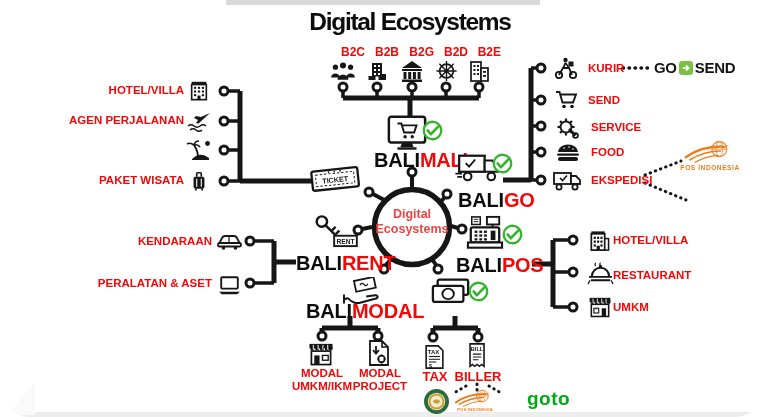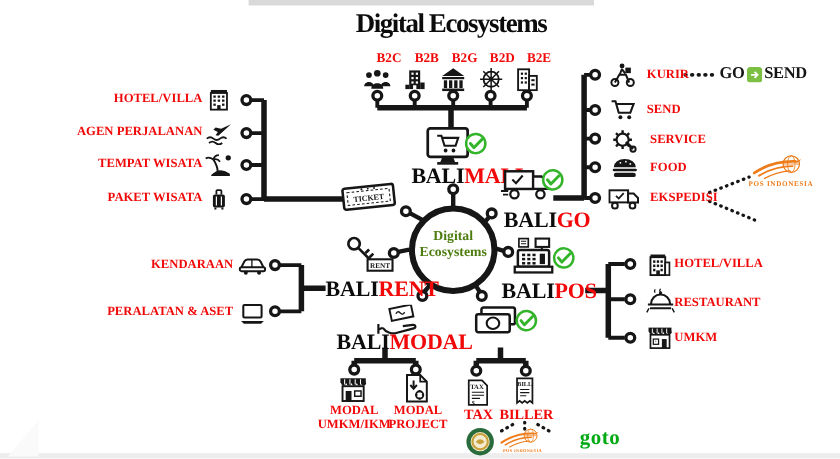"Digital Ecosystems" .stage { border-radius: none -> 29px; font-family: Liberation Serif, serif -> Liberation Sans, sans-serif }
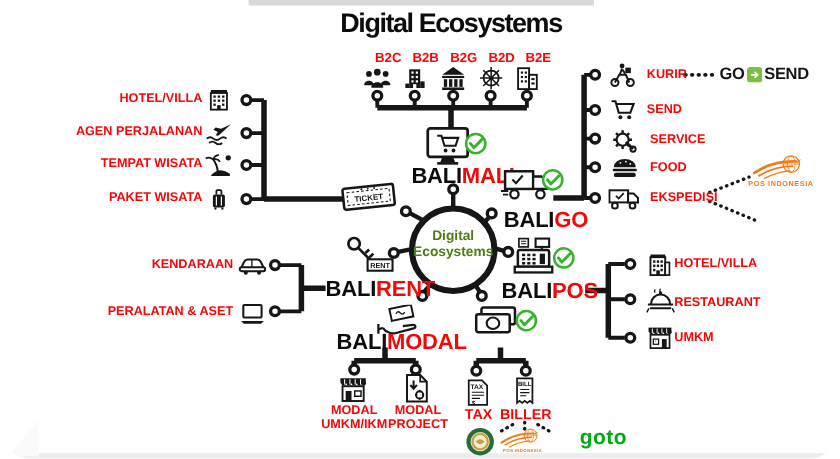"TEMPAT WISATA" div.lbl { html: <div>TEMPAT WISATA</div> -> none }
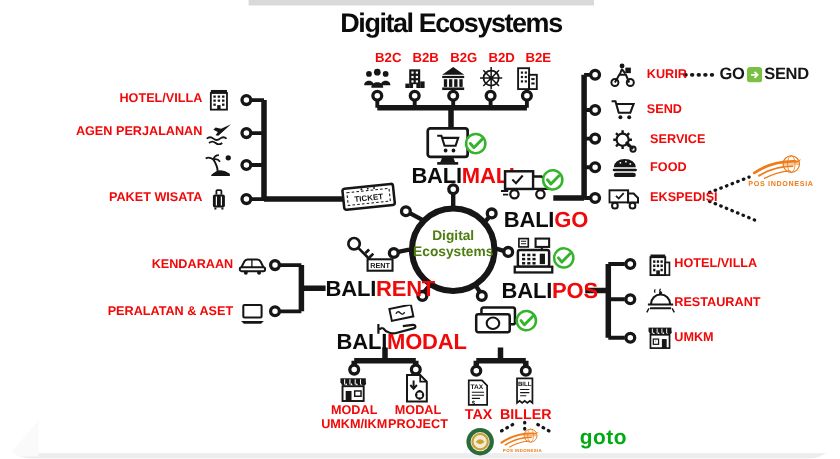"Digital" .center-text { color: #4d7c0f -> #ef4444 }
